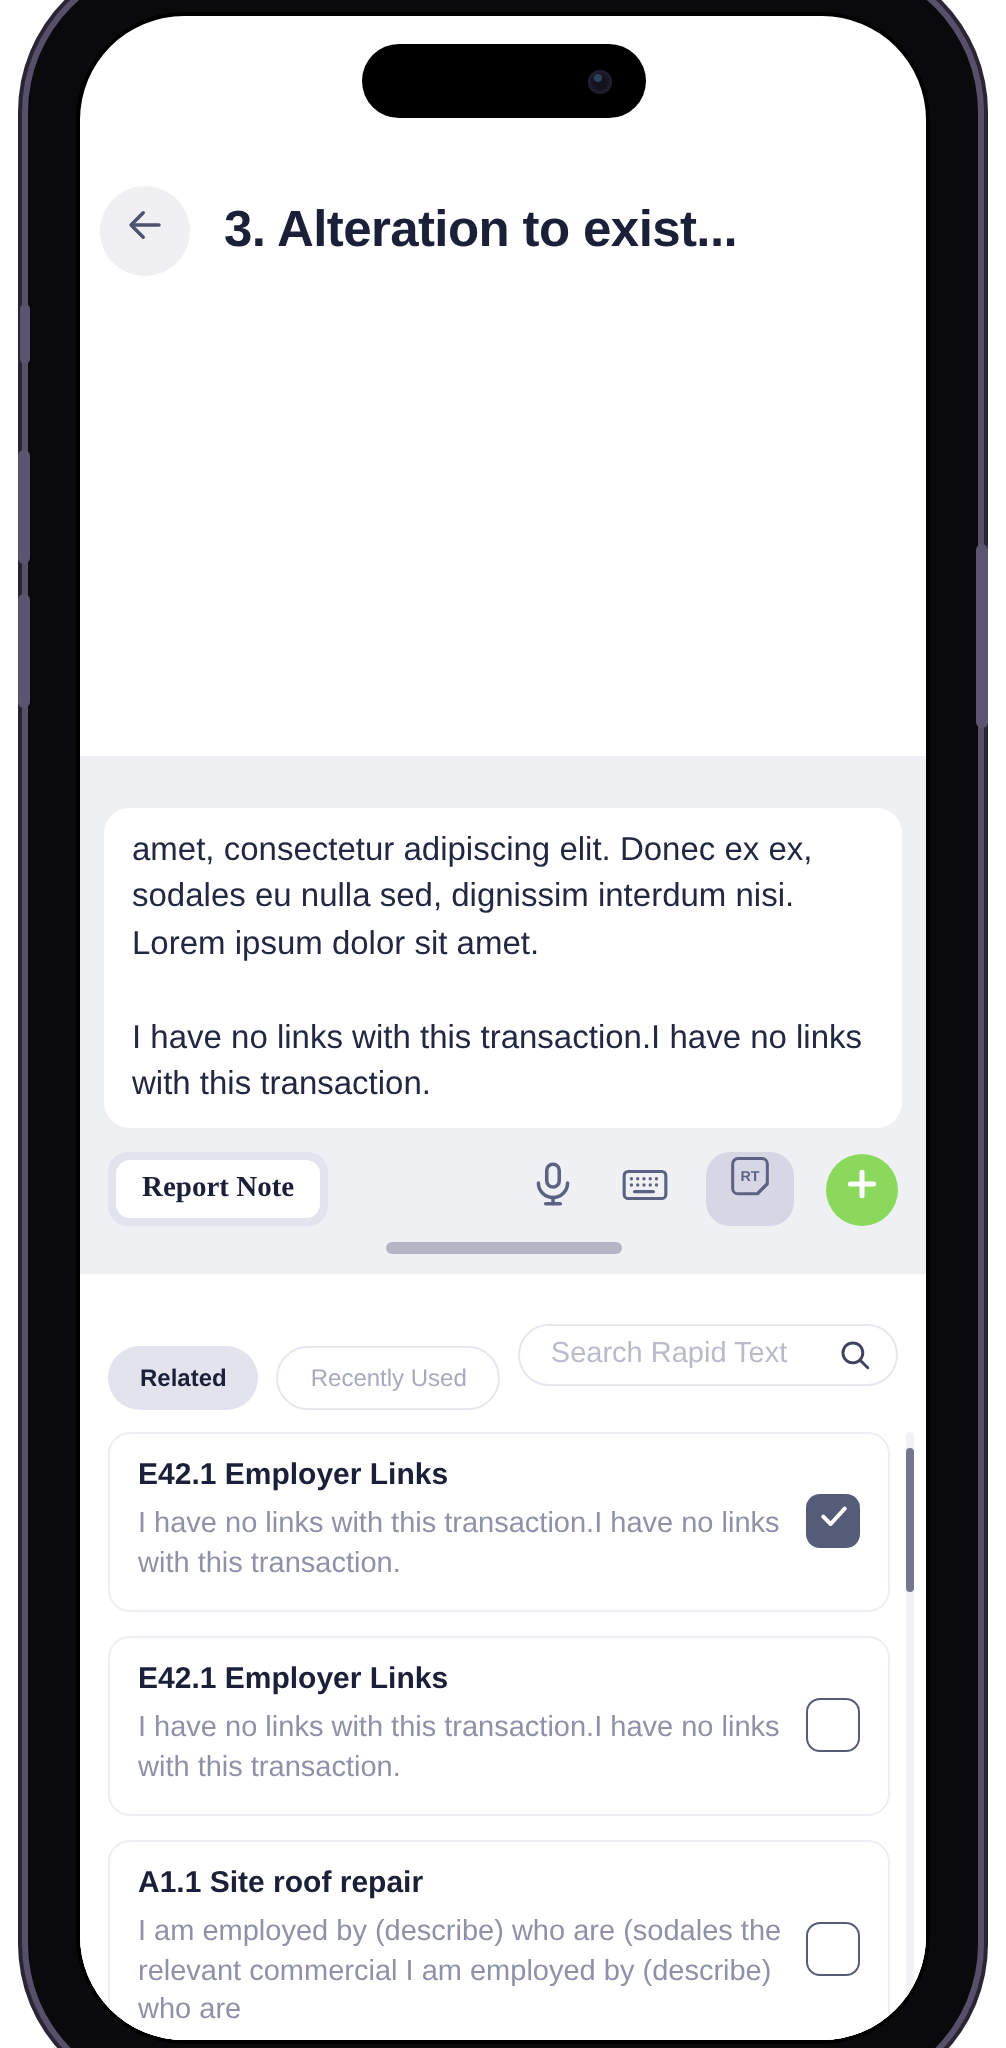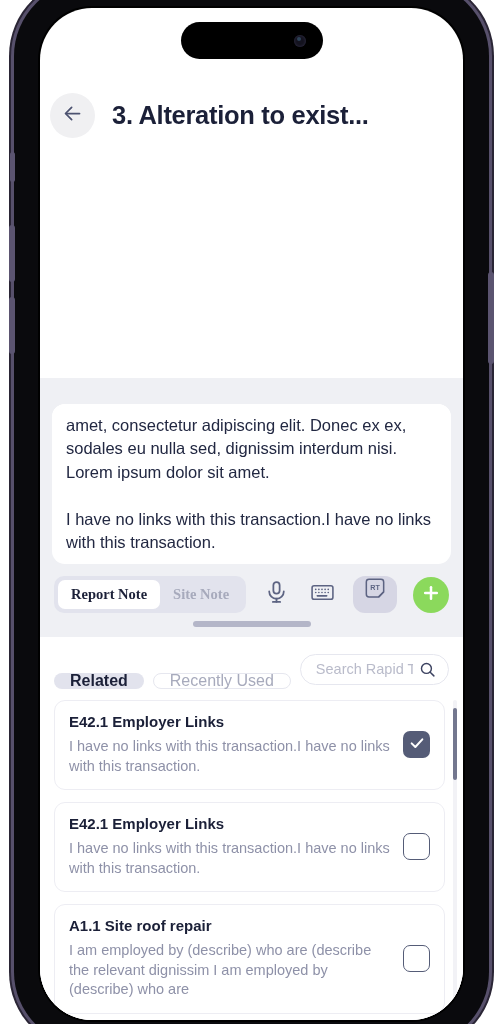"Site Note" div.segment { html: <div>Site Note</div> -> none }
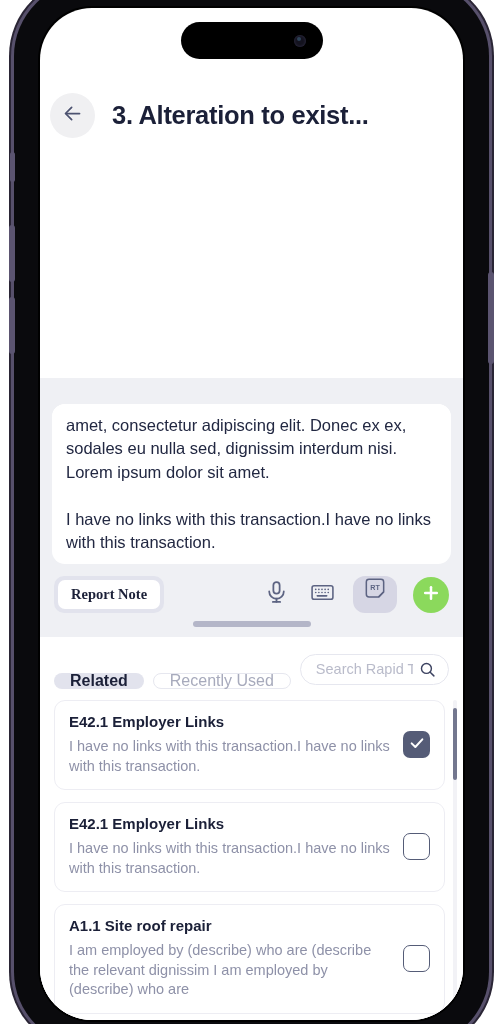"Related" .filter-pill { font-size: 16px -> 12px; height: 16px -> 32px }
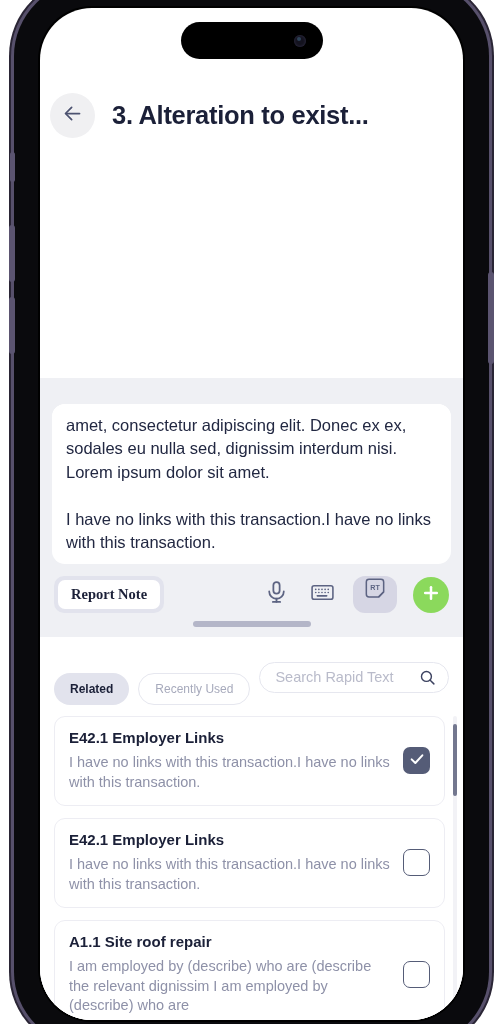"I am employed by (describe)" div.item-body { text: describe the relevant dignissim -> sodales the relevant commercial }
